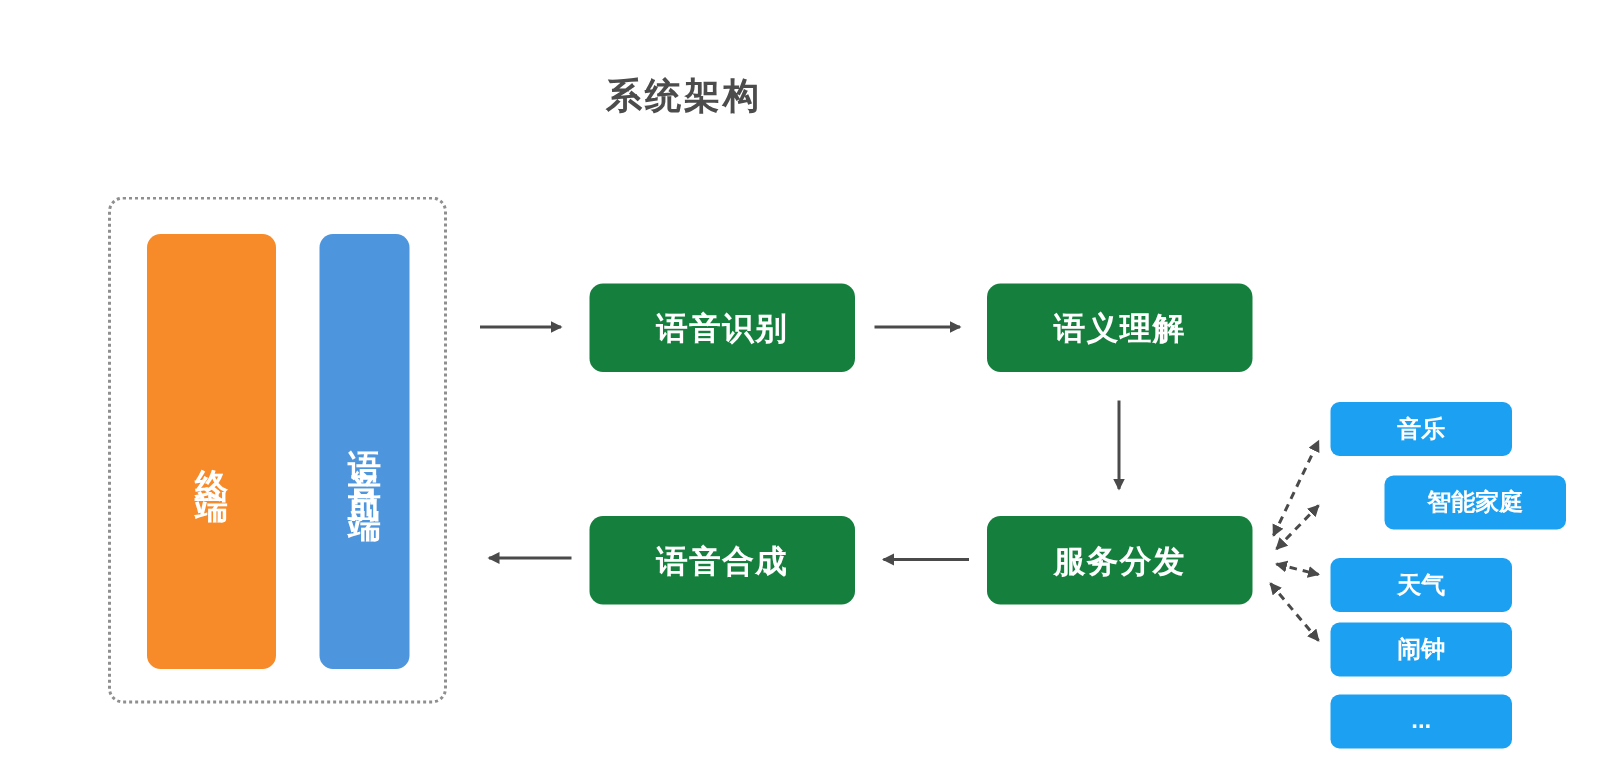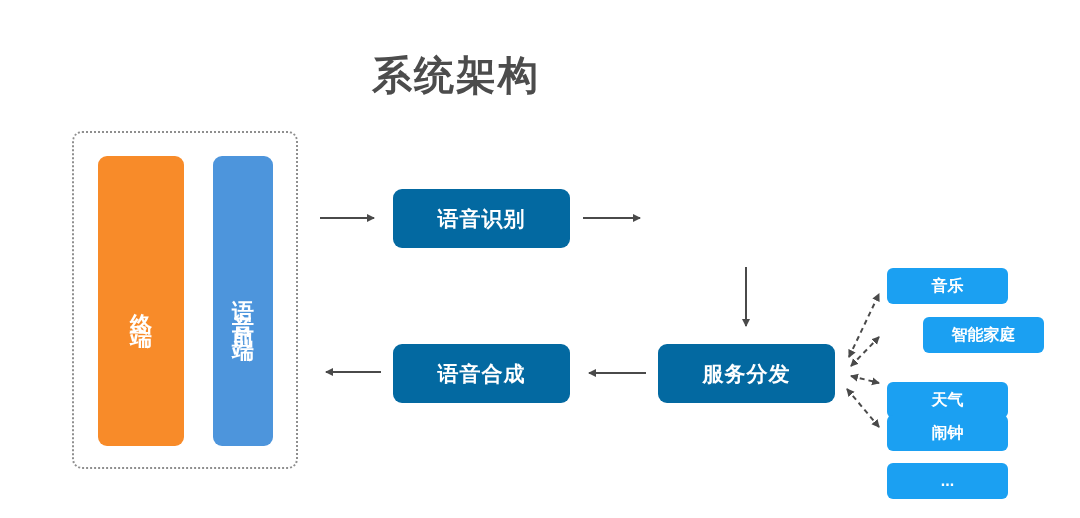"系统架构" .diagram-title { font-size: 40px -> 24px }
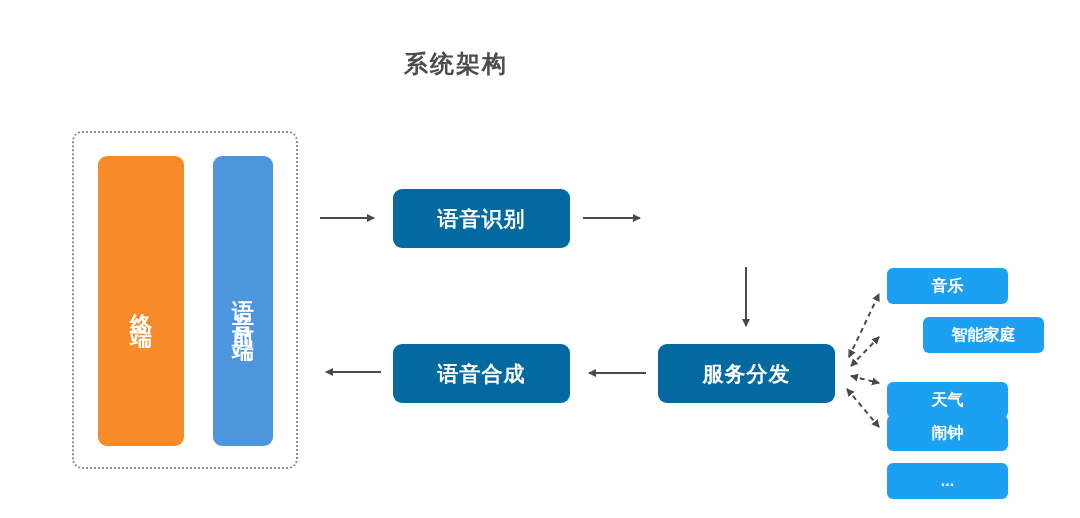"语音识别" .flow-box { background: #0369a1 -> #15803d }
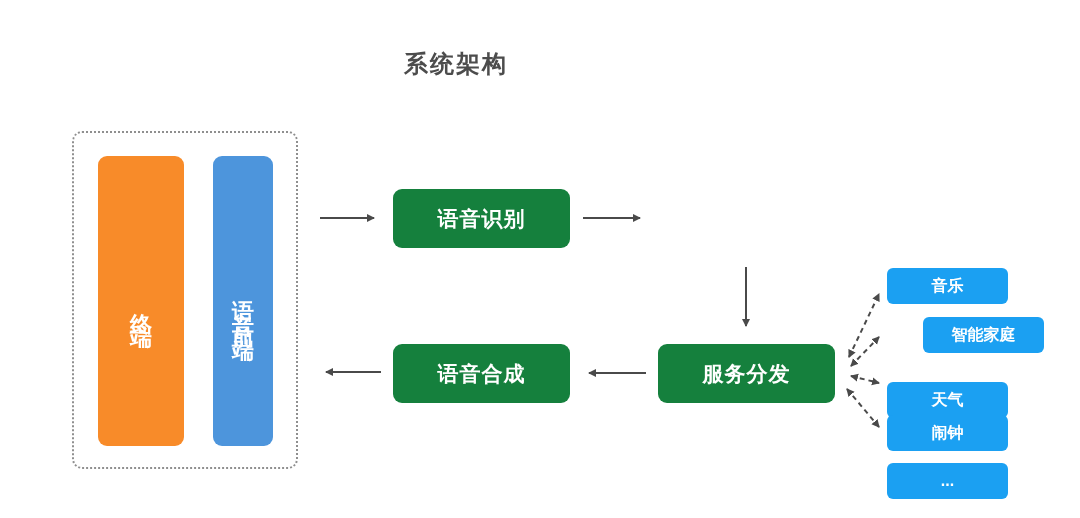"语义理解" div.flow-box { html: none -> <div> <span>语义理解</span> </div> }
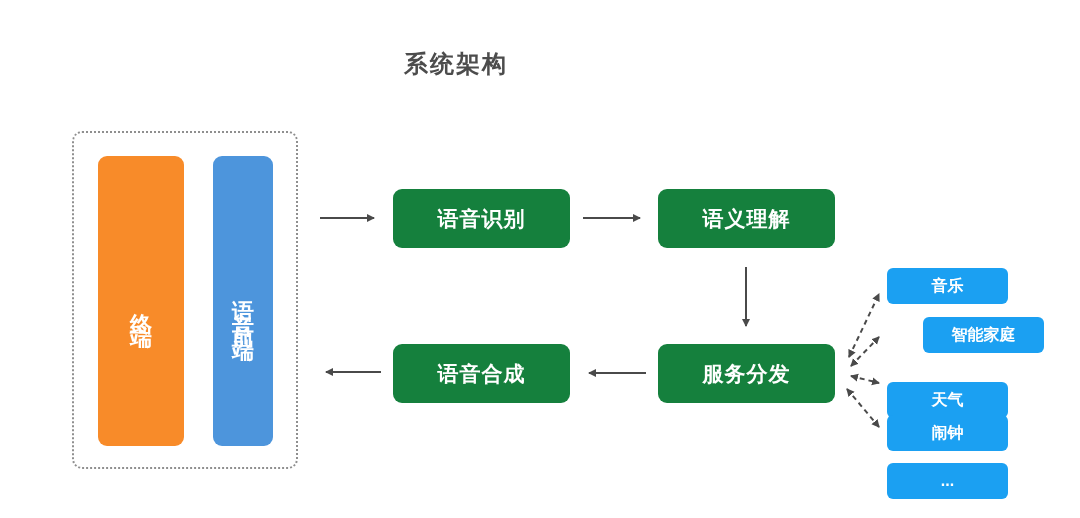"天气" .svc-2 { top: 382px -> 372px }
